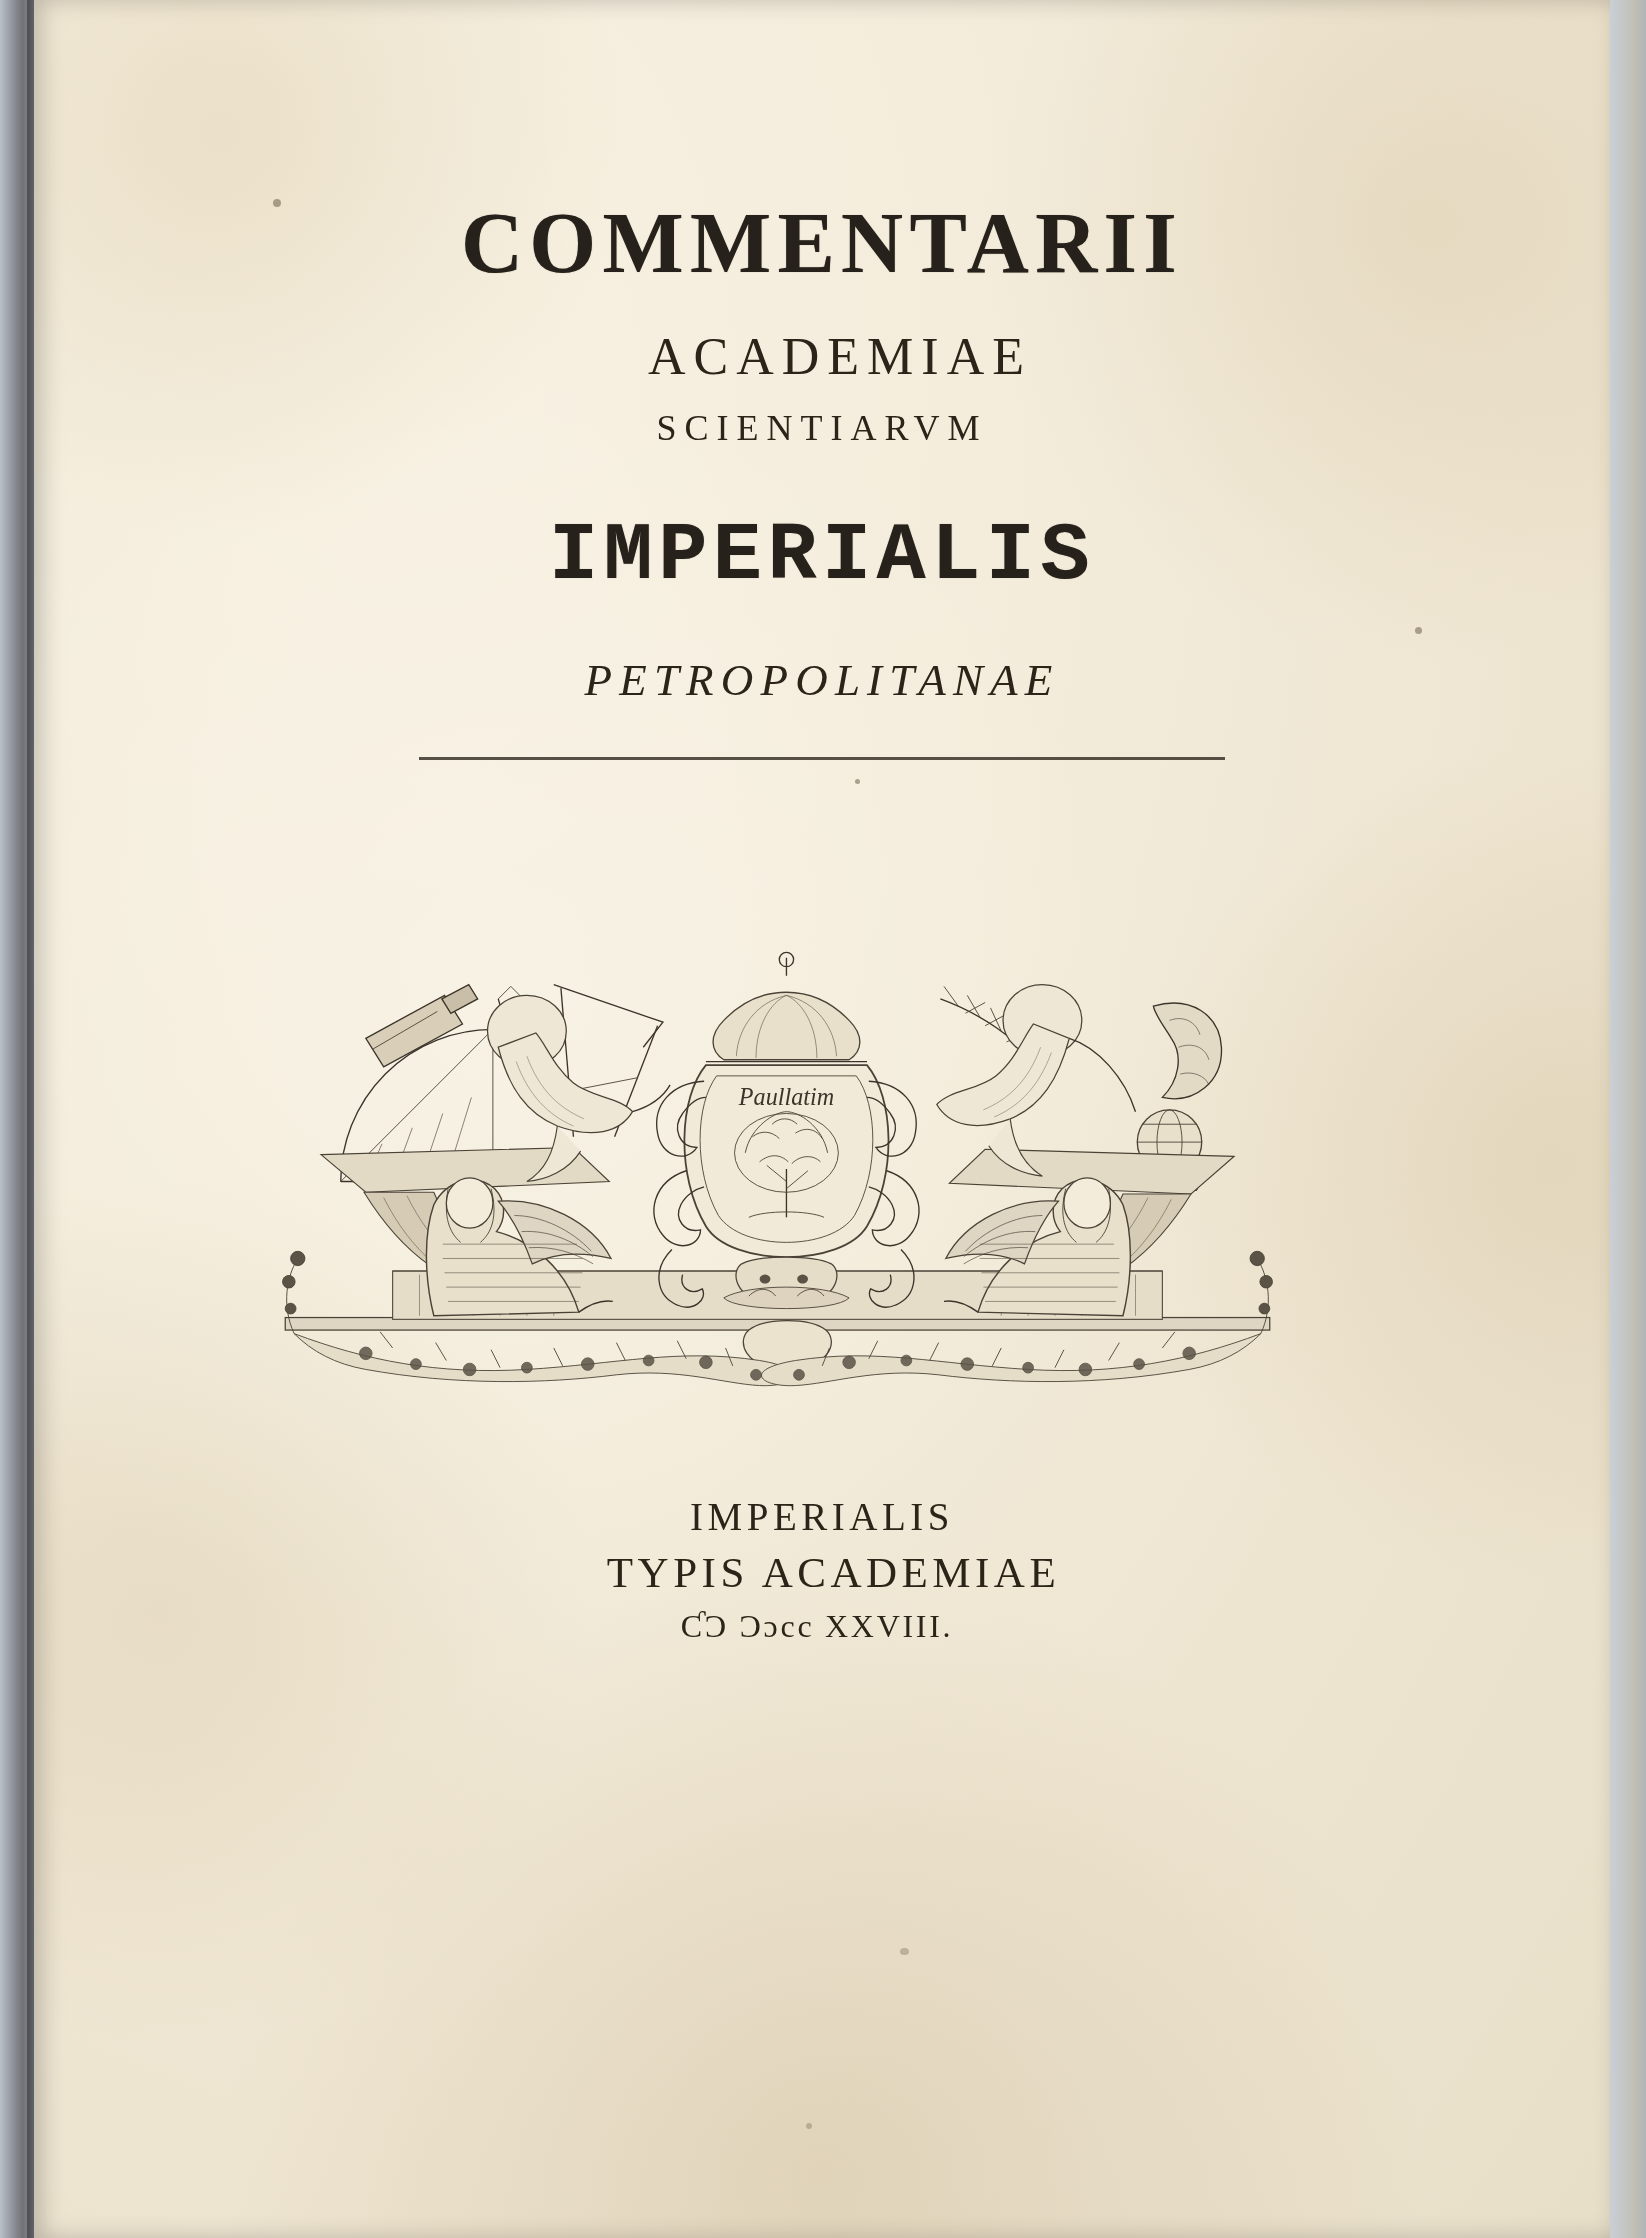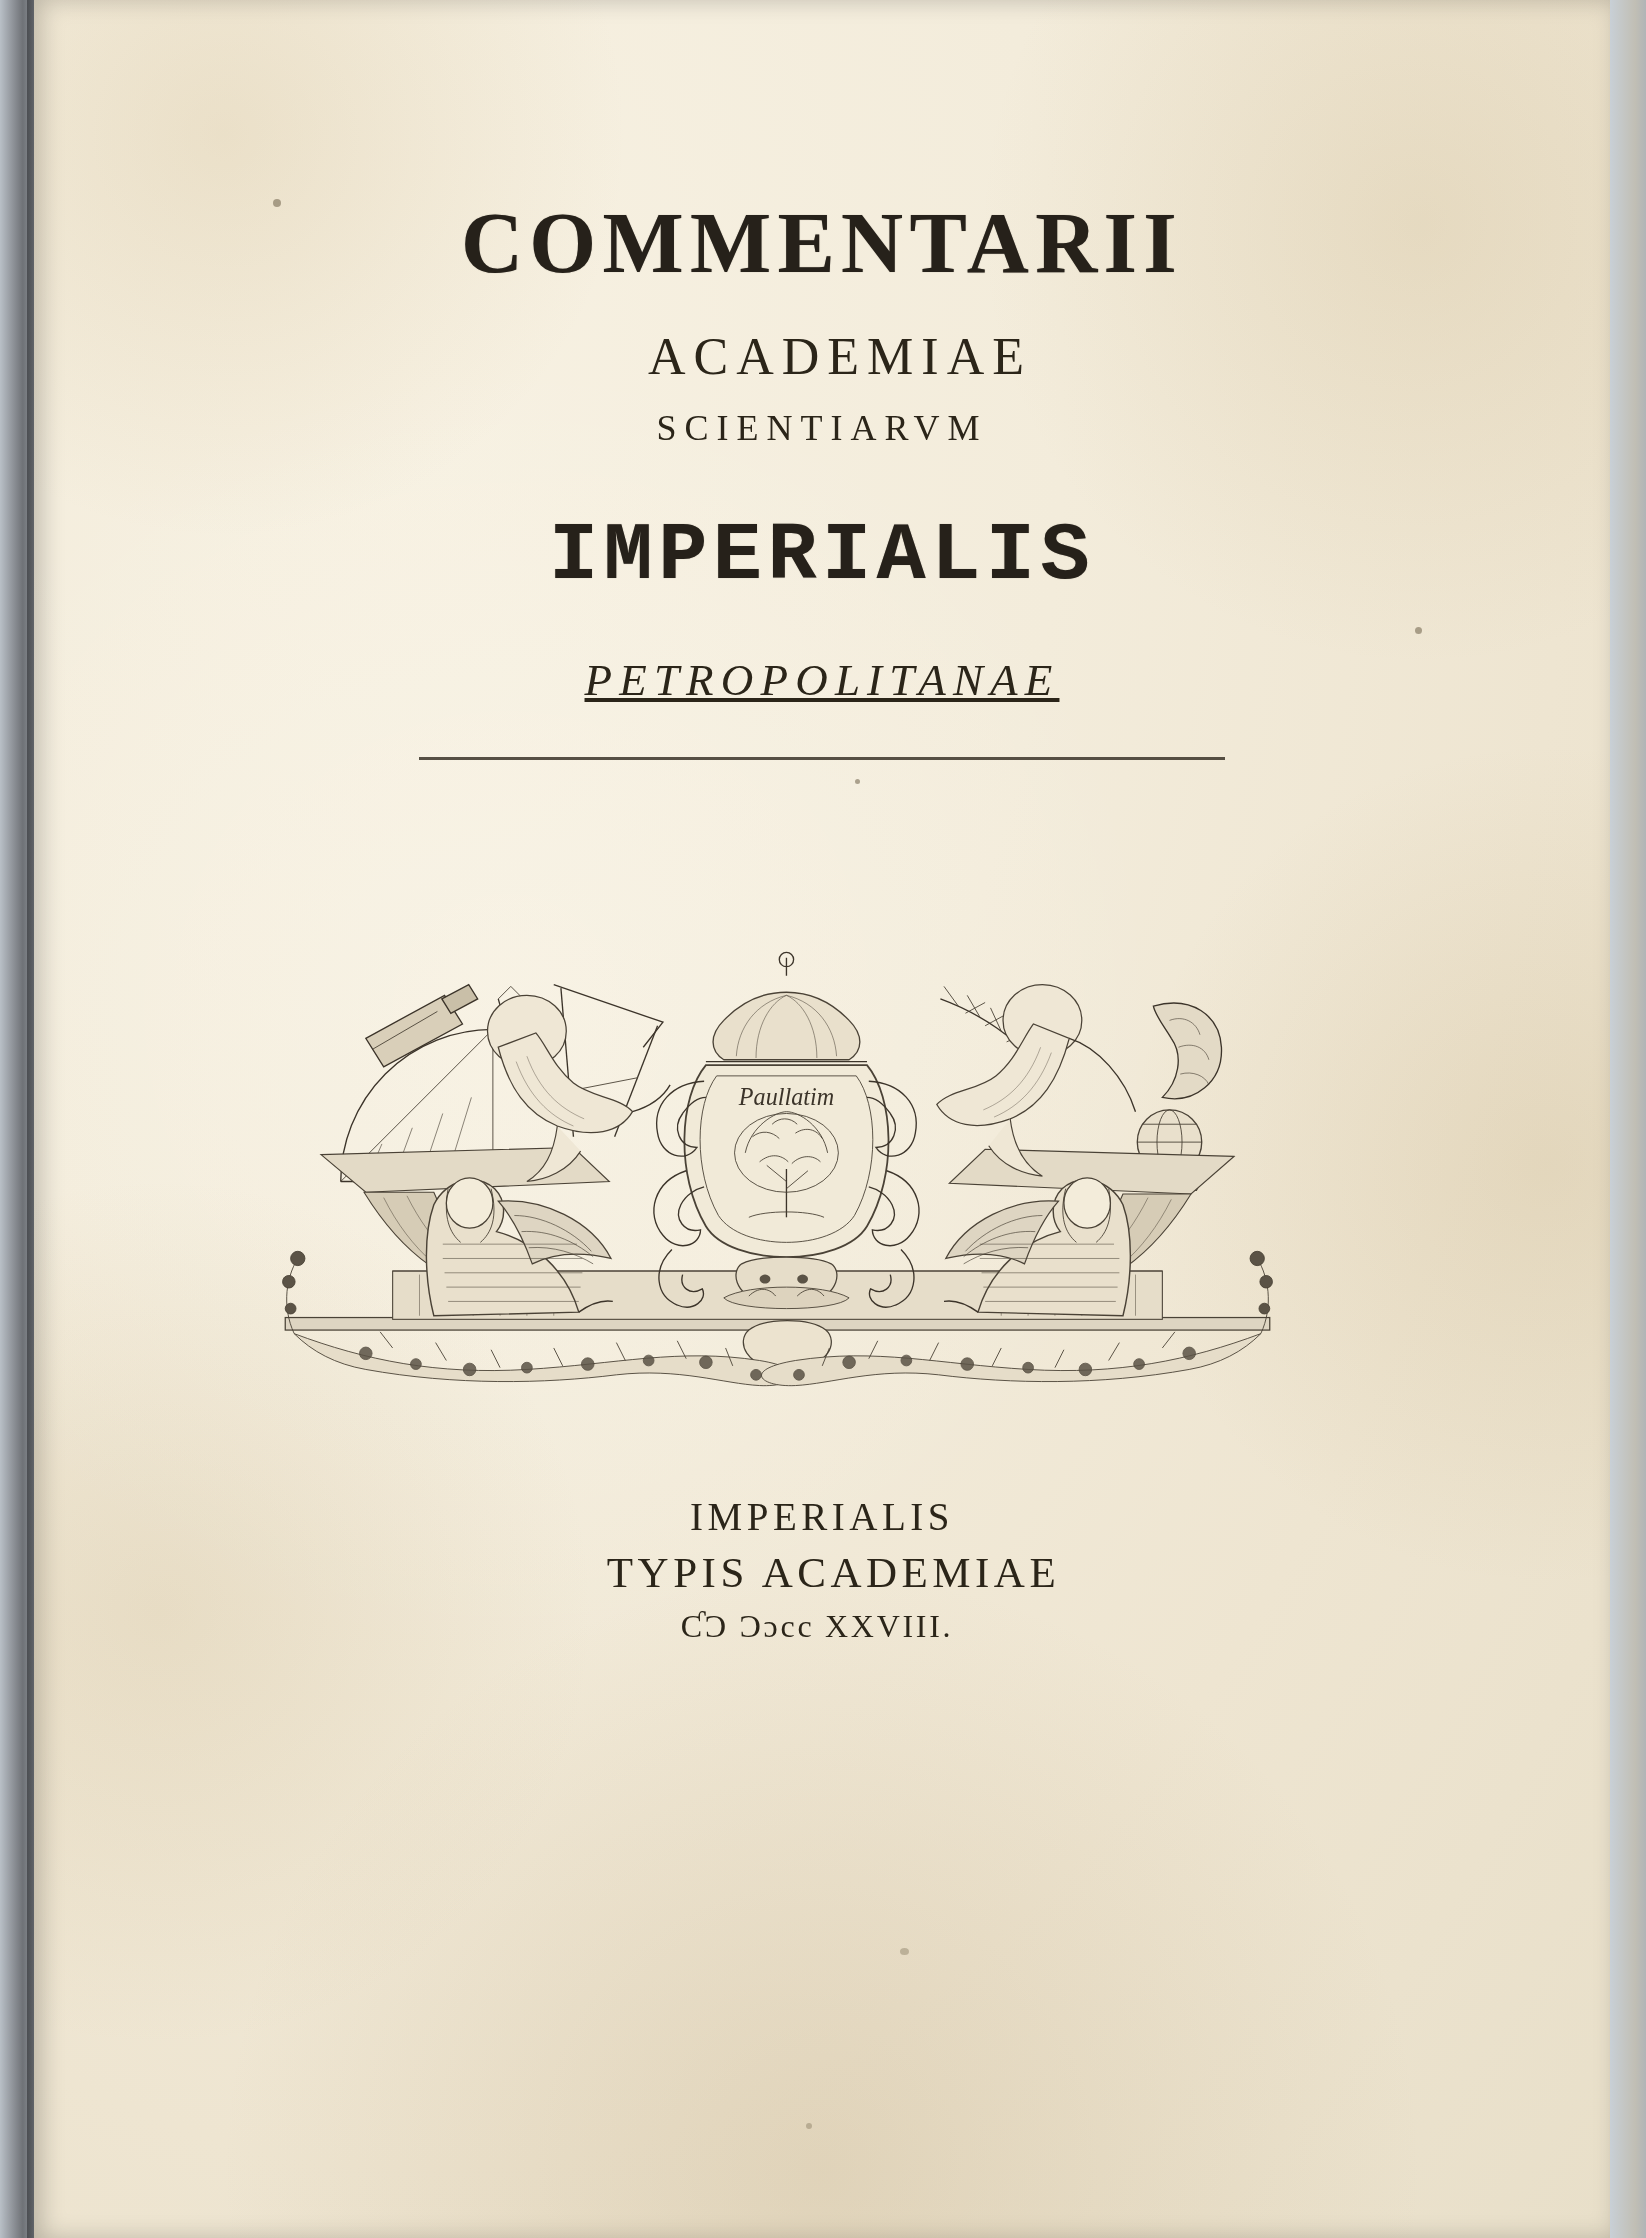"PETROPOLITANAE" .ttl-5 { text-decoration: underline -> none }
